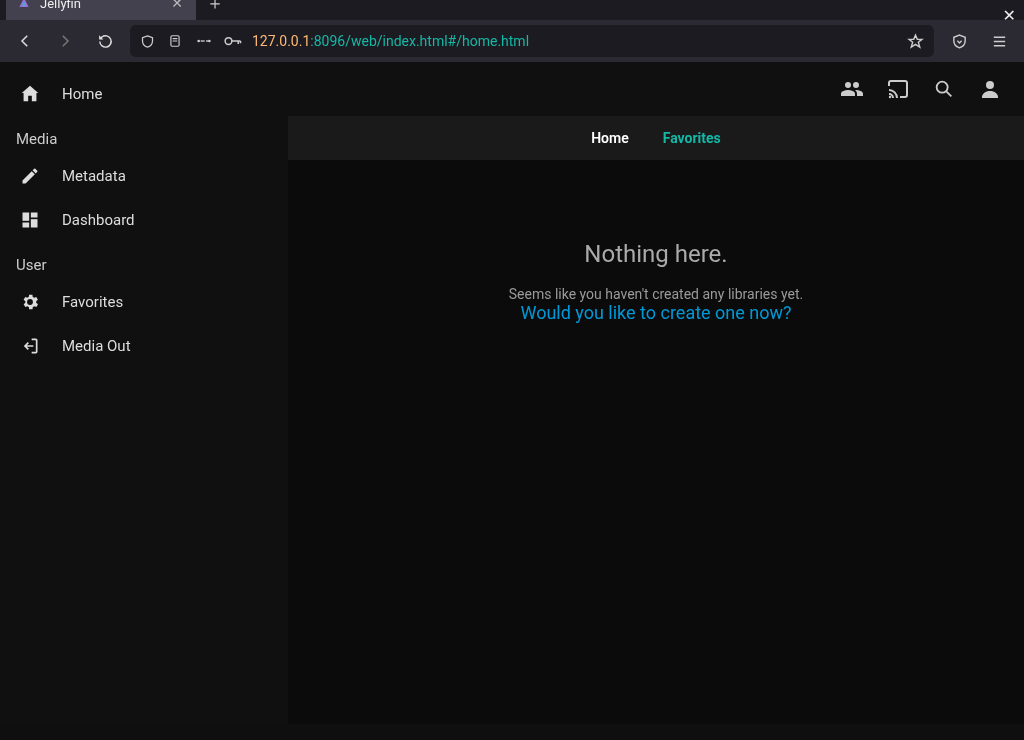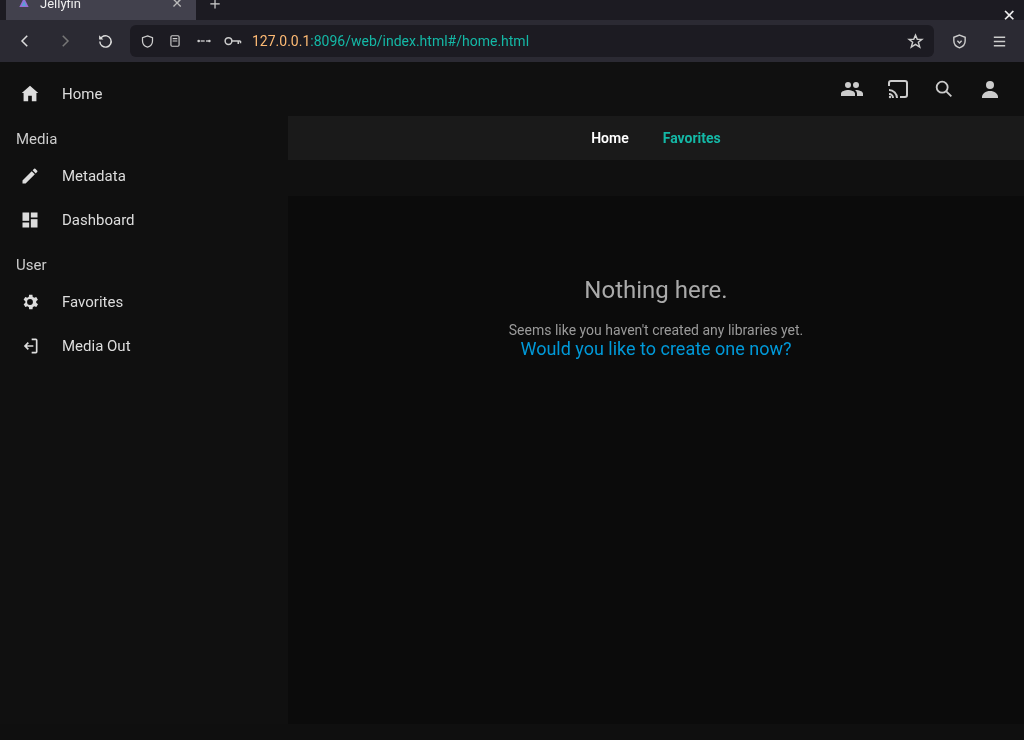"Nothing here." .empty { margin-top: 36px -> none }
